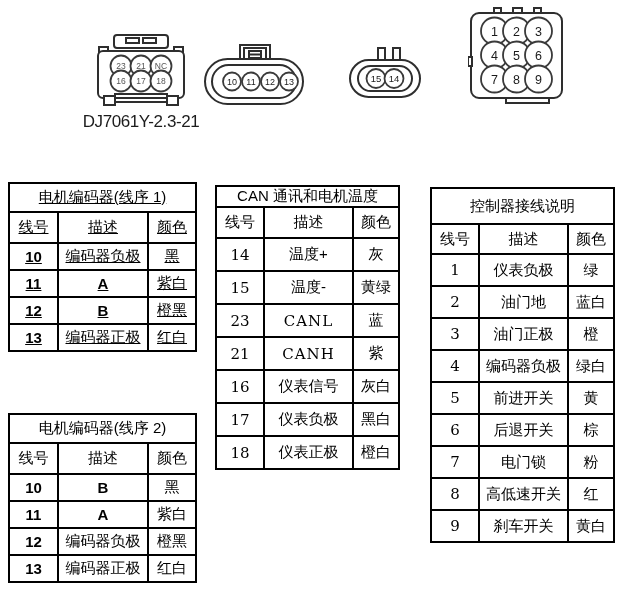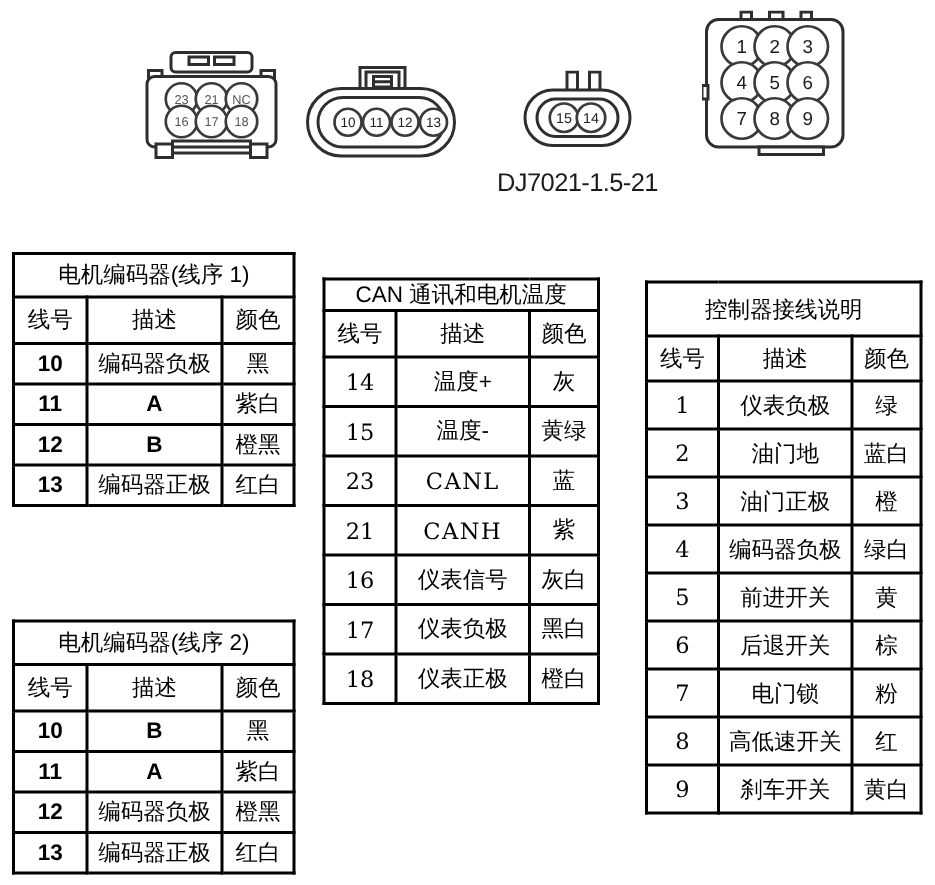"DJ7061Y-2.3-21" div.lbl { html: none -> <div>DJ7061Y-2.3-21</div> }
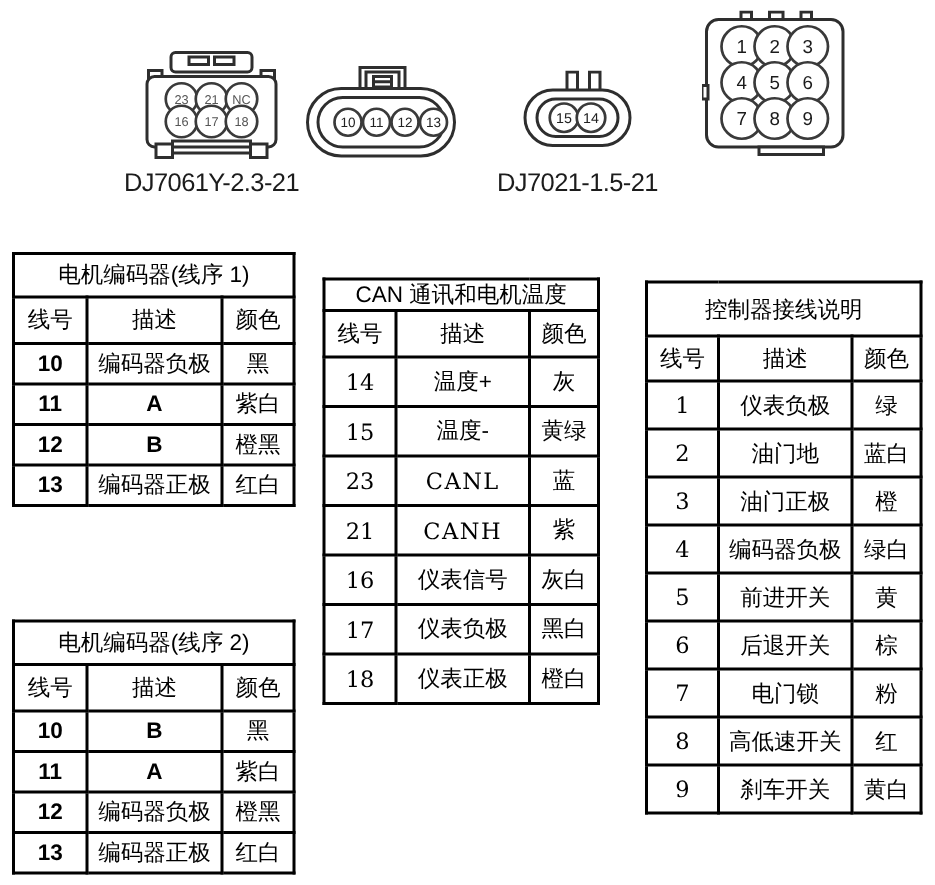"DJ7021-1.5-21" div.lbl { html: <div>DJ7021-1.5-21</div> -> none }
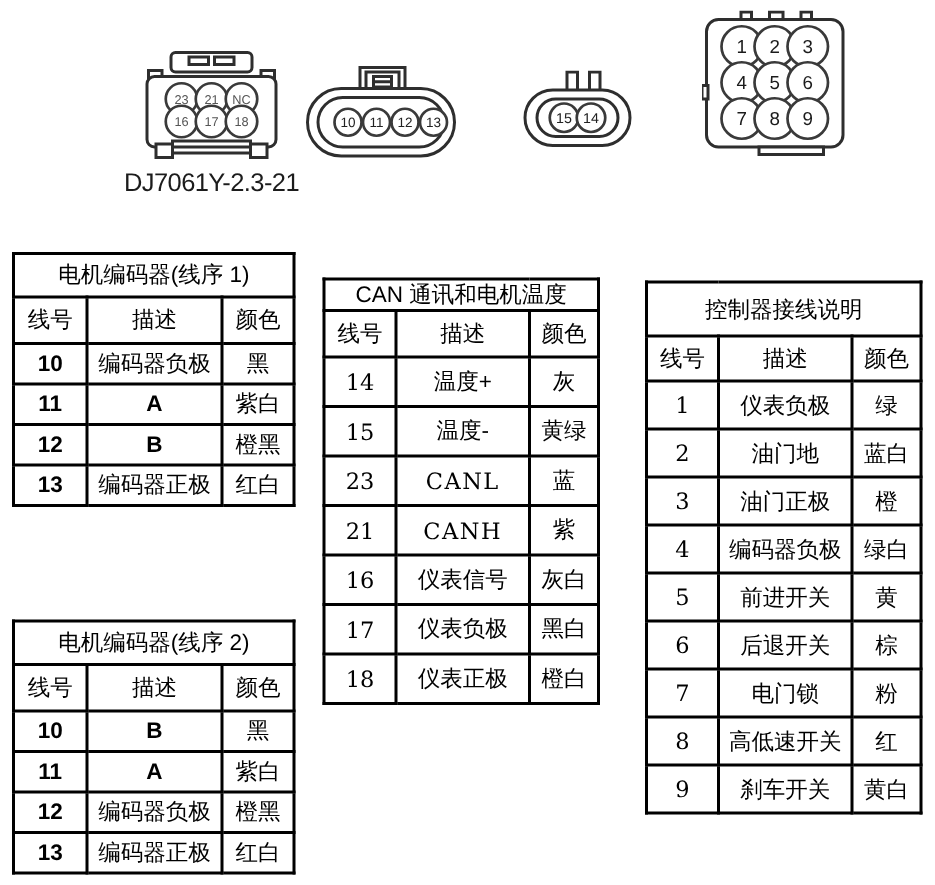"电机编码器(线序 1)" table.wt { text-decoration: none -> underline; top: 168px -> 182px }
